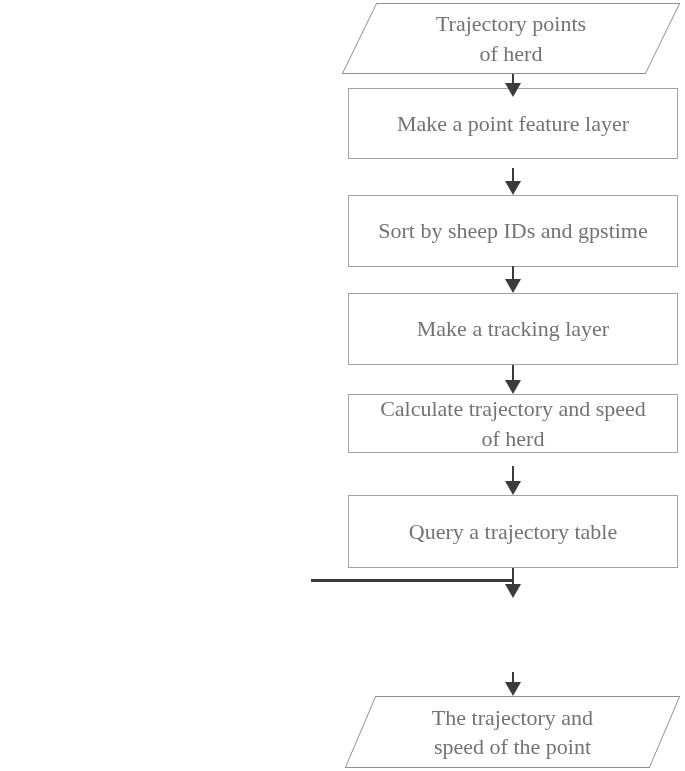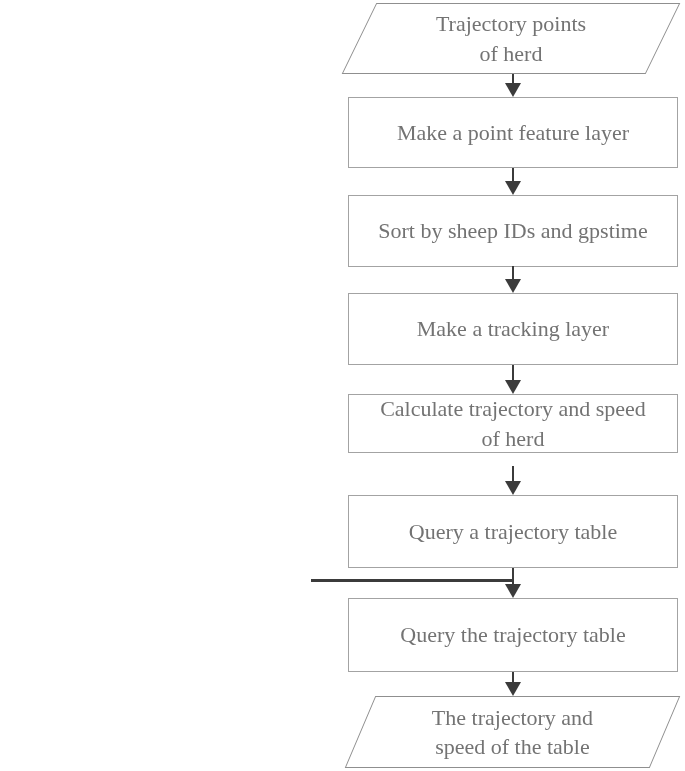"Make a point feature layer" #make-point-layer { top: 97px -> 88px }
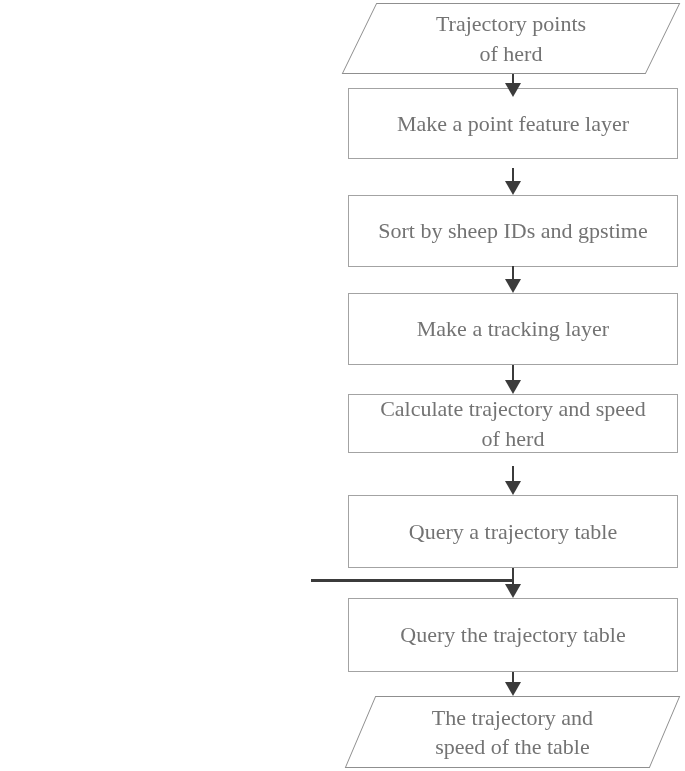"Query the trajectory table" div.node { html: <div> <div>Query the trajectory table</div> </div> -> none }
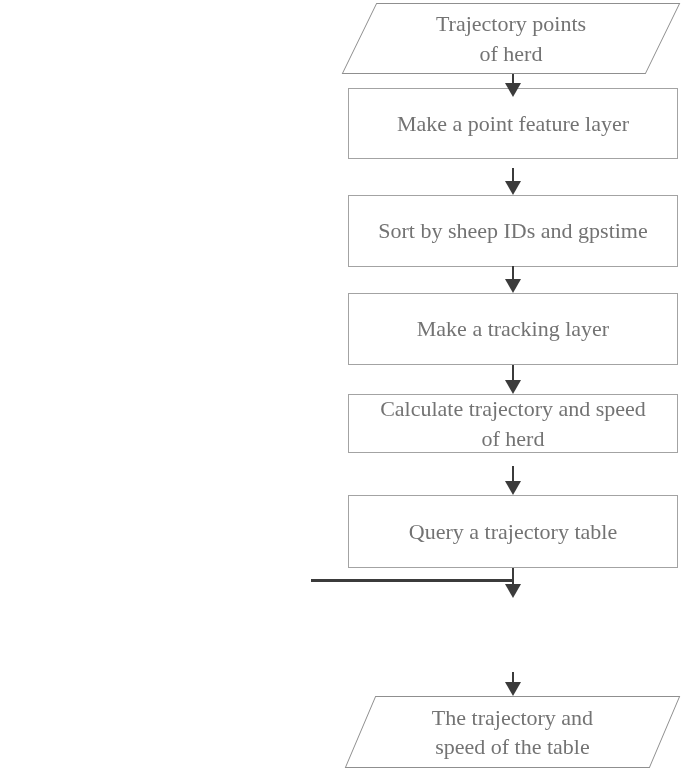"The trajectory and" div.label { text: table -> point }
